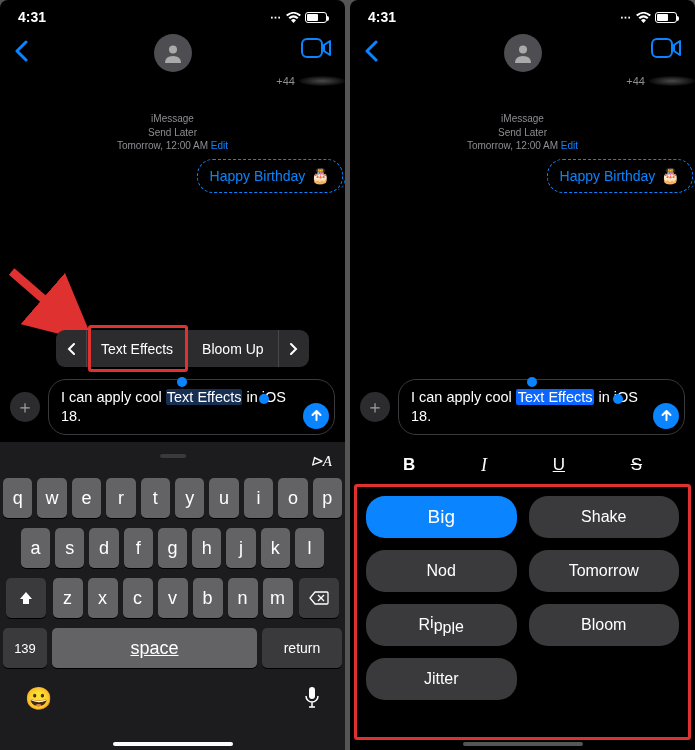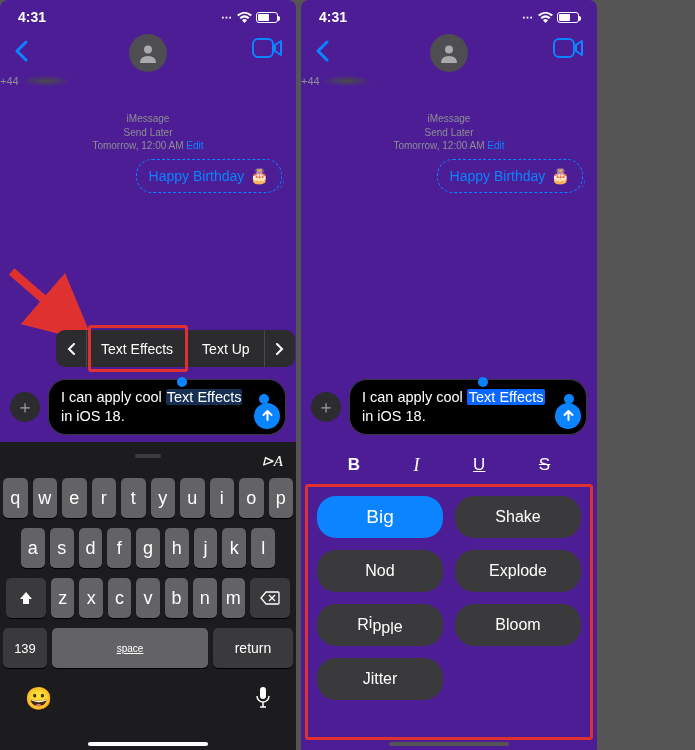"4:31" .phone { background: #4c1d95 -> #000000; width: 296px -> 345px }
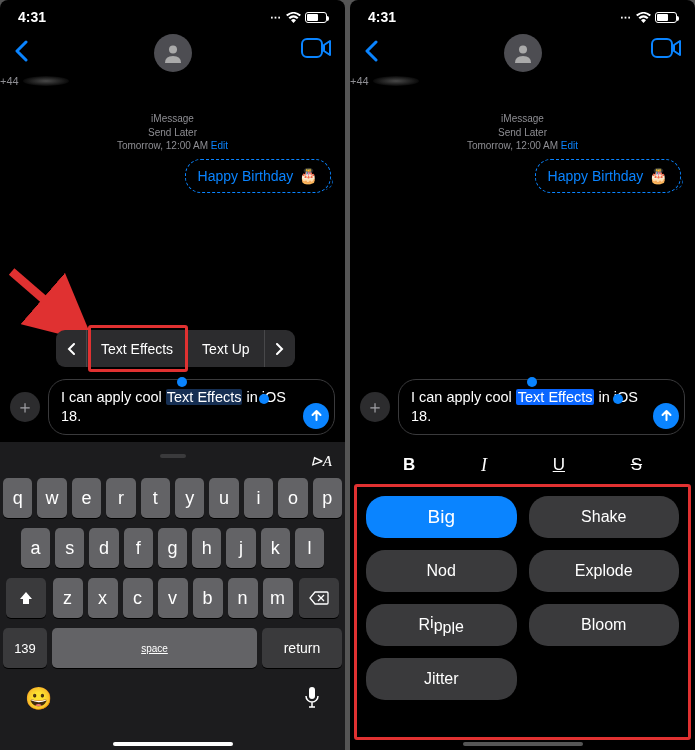"+44" .contact { text-align: left -> right }
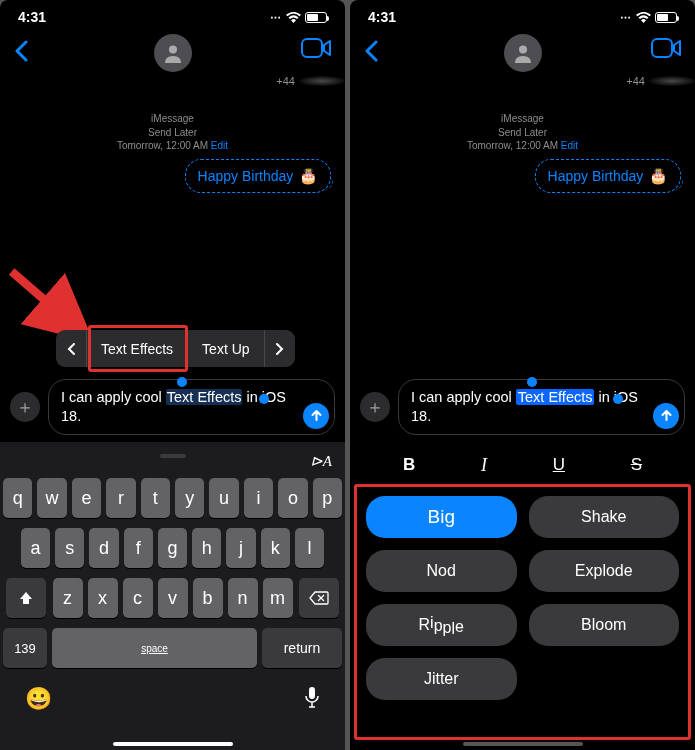"Happy Birthday" .bubble-row { padding: 6px 14px 0 -> 6px 2px 0 }
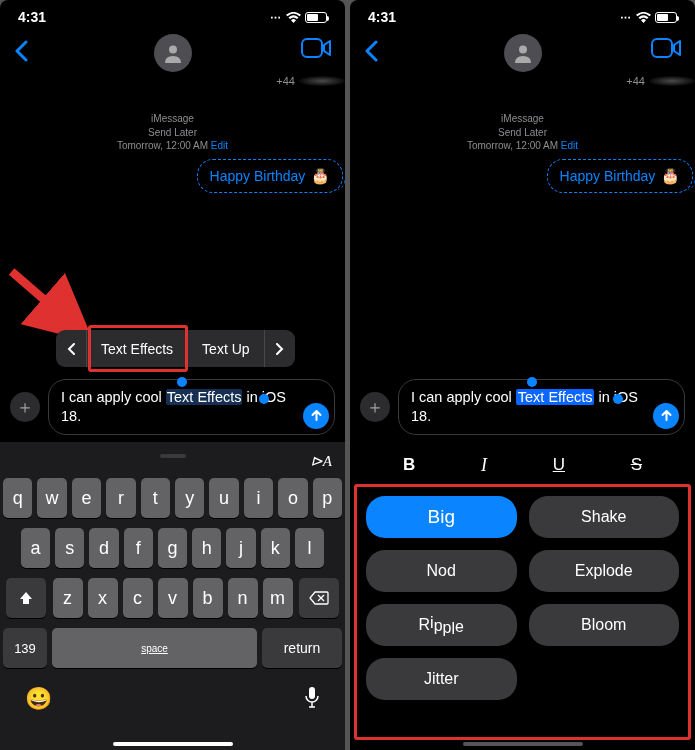"Text Up" button.ctx-btn { text: Text -> Bloom }
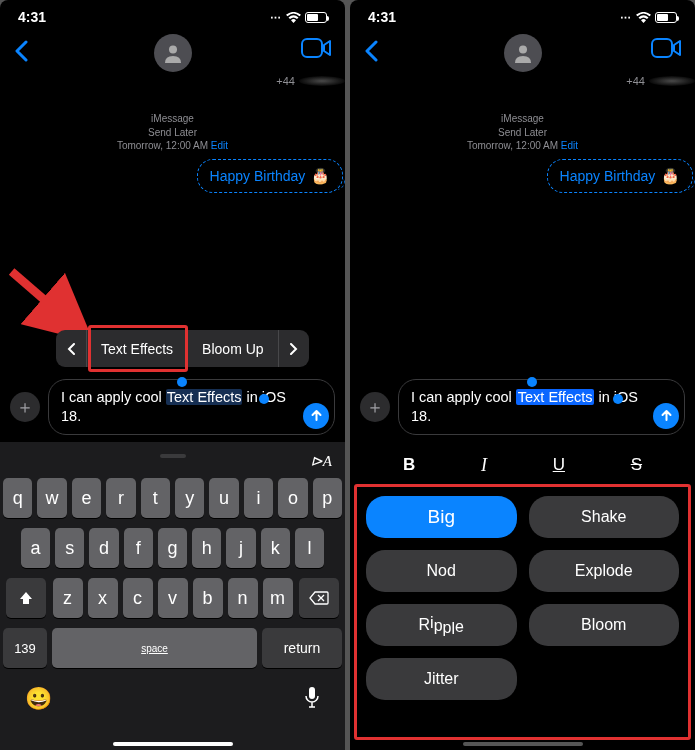"Explode" div.fx-btn { text: Explode -> Tomorrow }
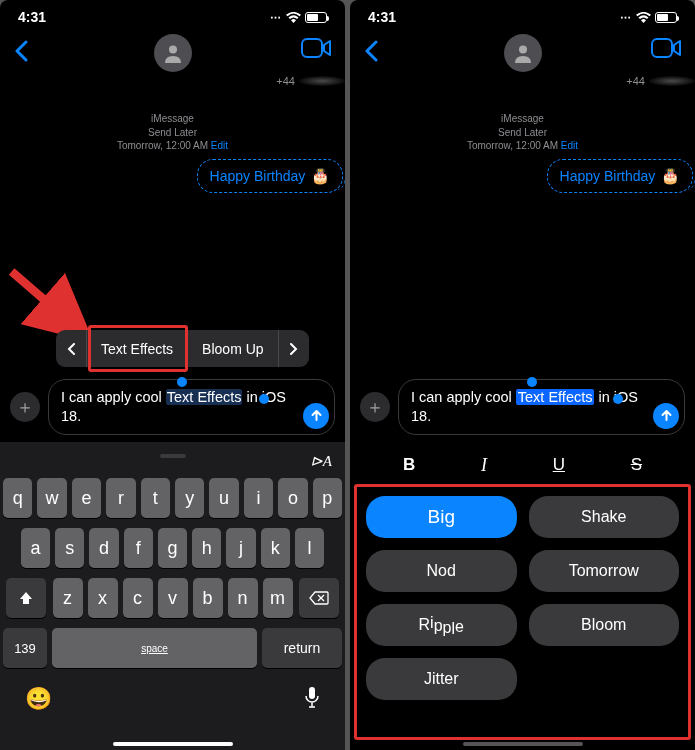"space" .key.space { font-size: 10px -> 18px }
